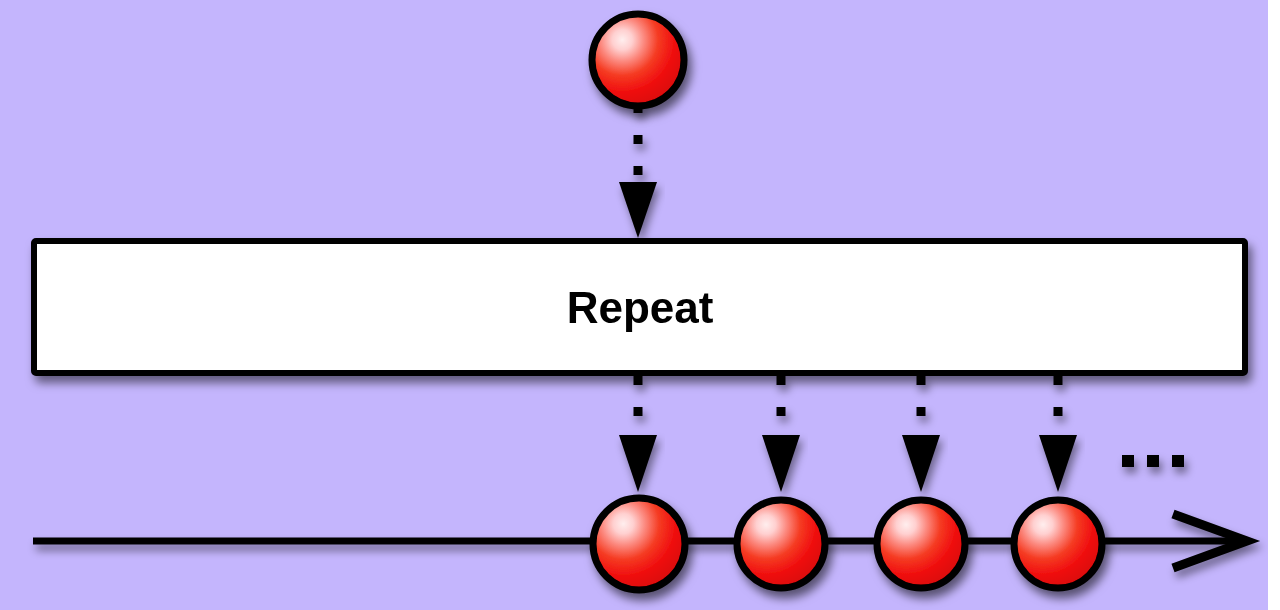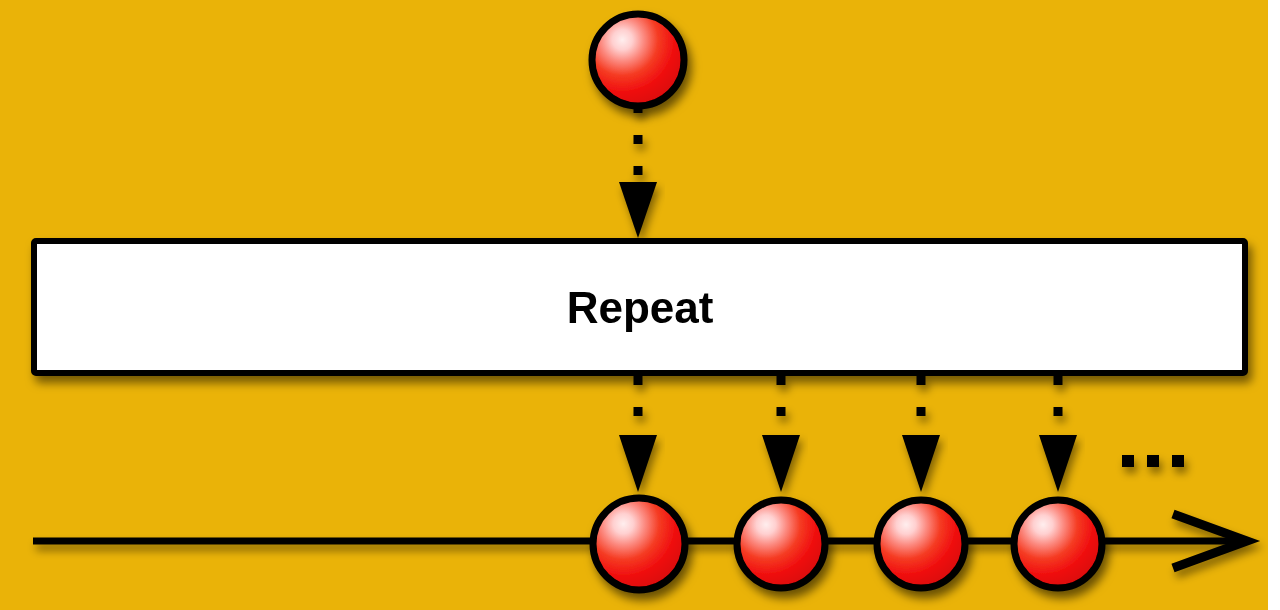"Repeat" #stage { background: #eab308 -> #c4b5fd }
